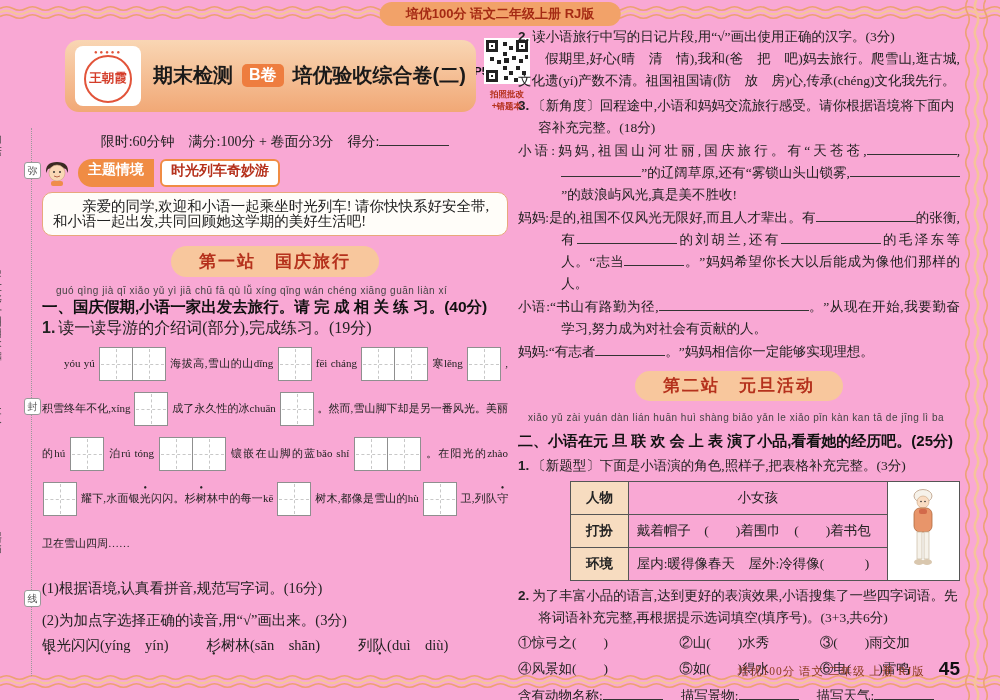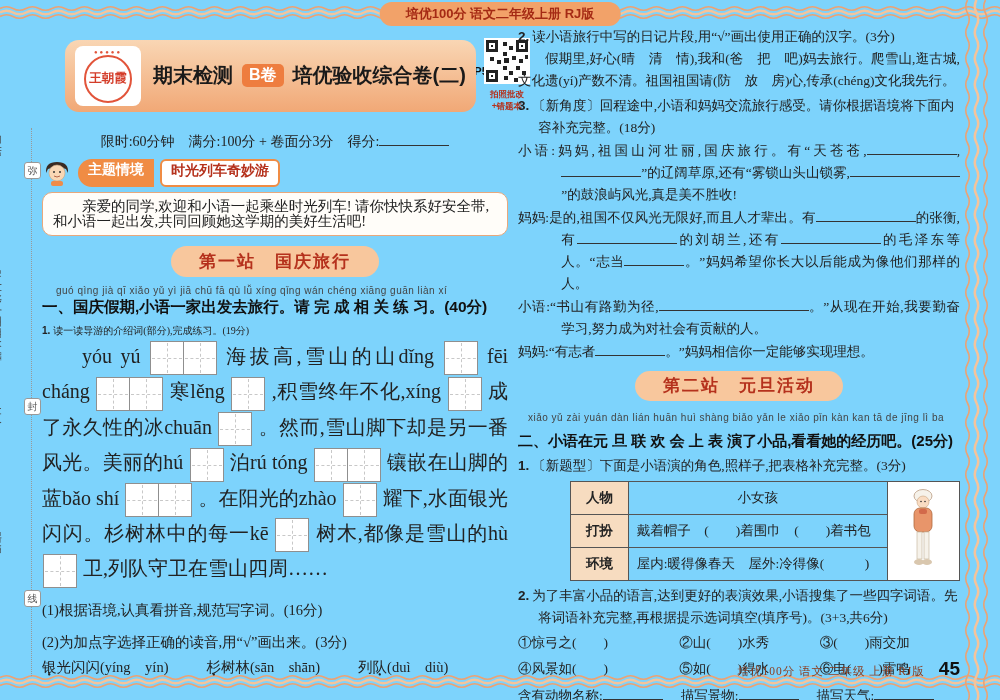"培优100分 语文二年级上册 RJ版" #page { background: #7dd3fc -> #f9a8d4 }
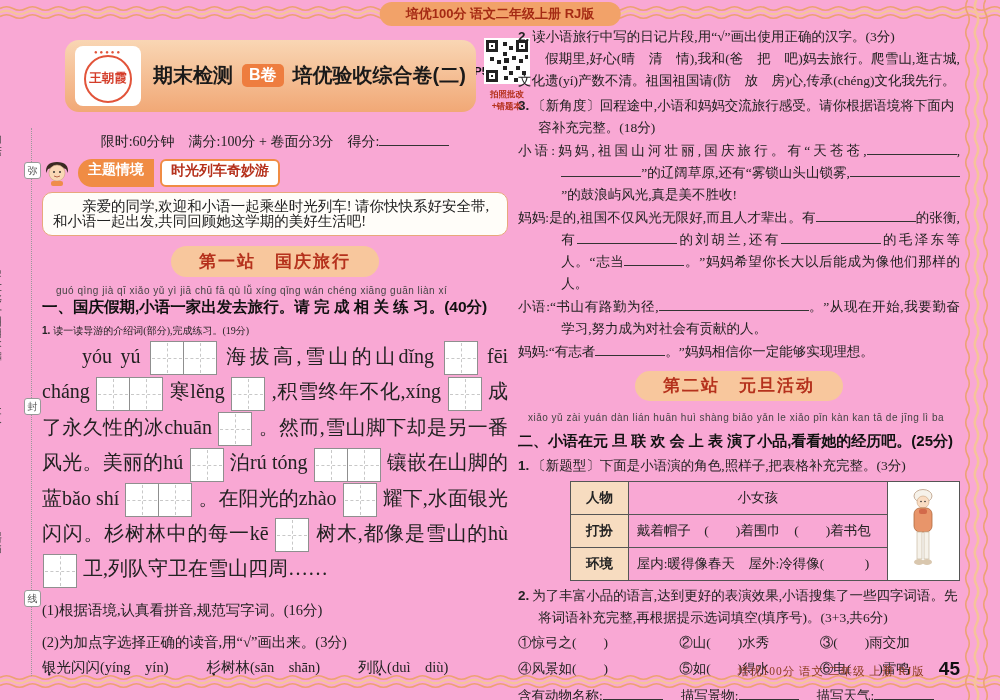"1. 读一读导游的介绍词(部分),完成练习。(19分)" .item { font-size: 10px -> 16px; margin-top: 6px -> none }
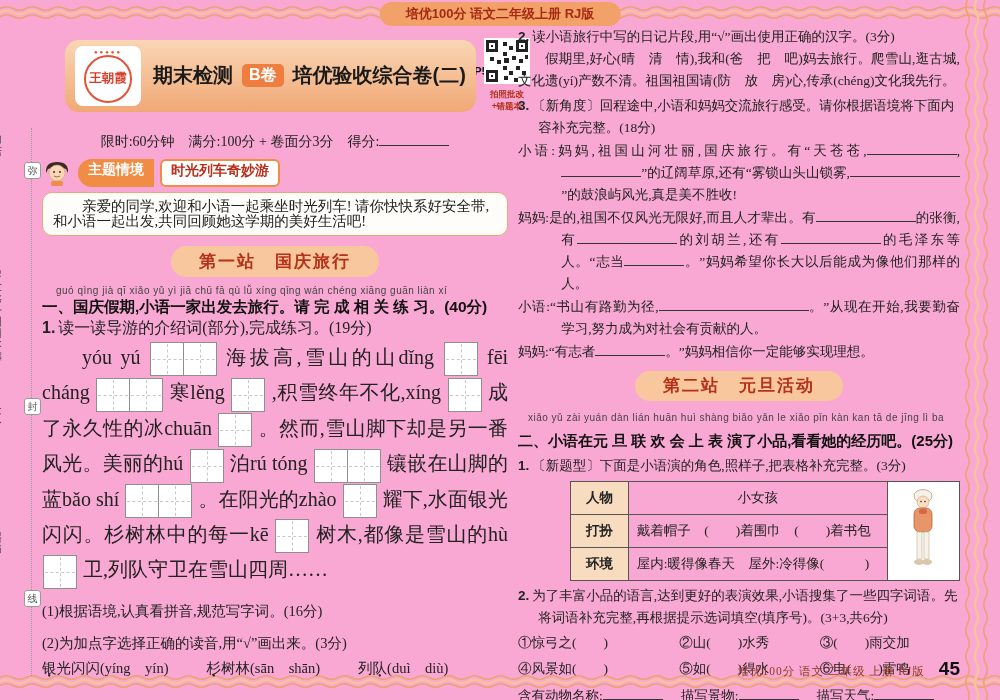"yóu yú 海拔高,雪山的山dǐng fēi cháng" .passage { font-size: 20px -> 11px; line-height: 33px -> 45px }
